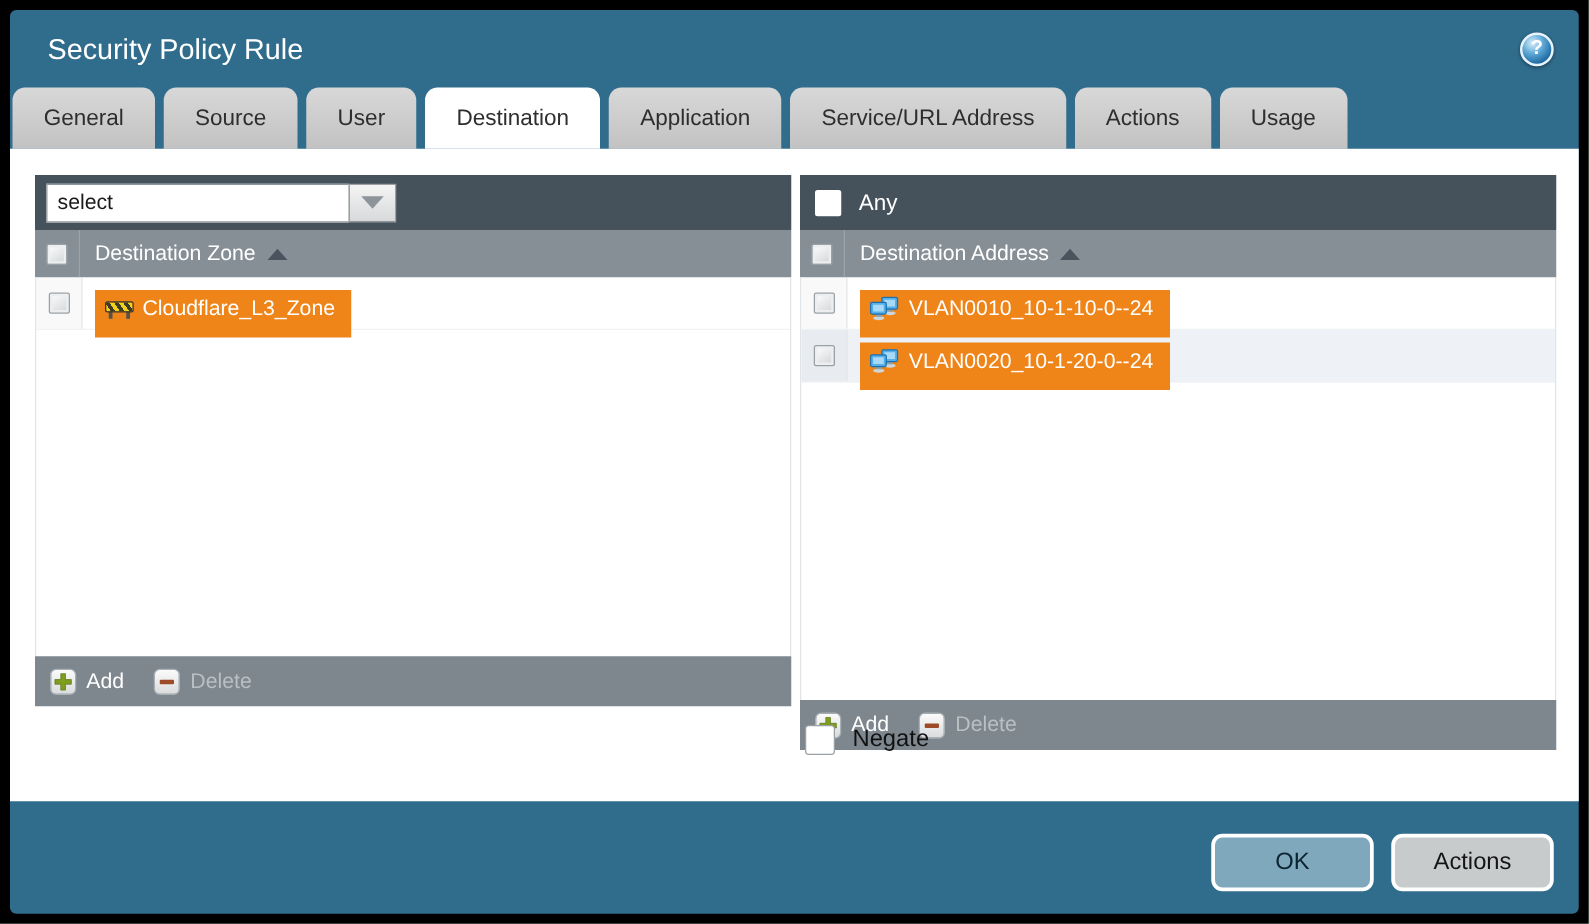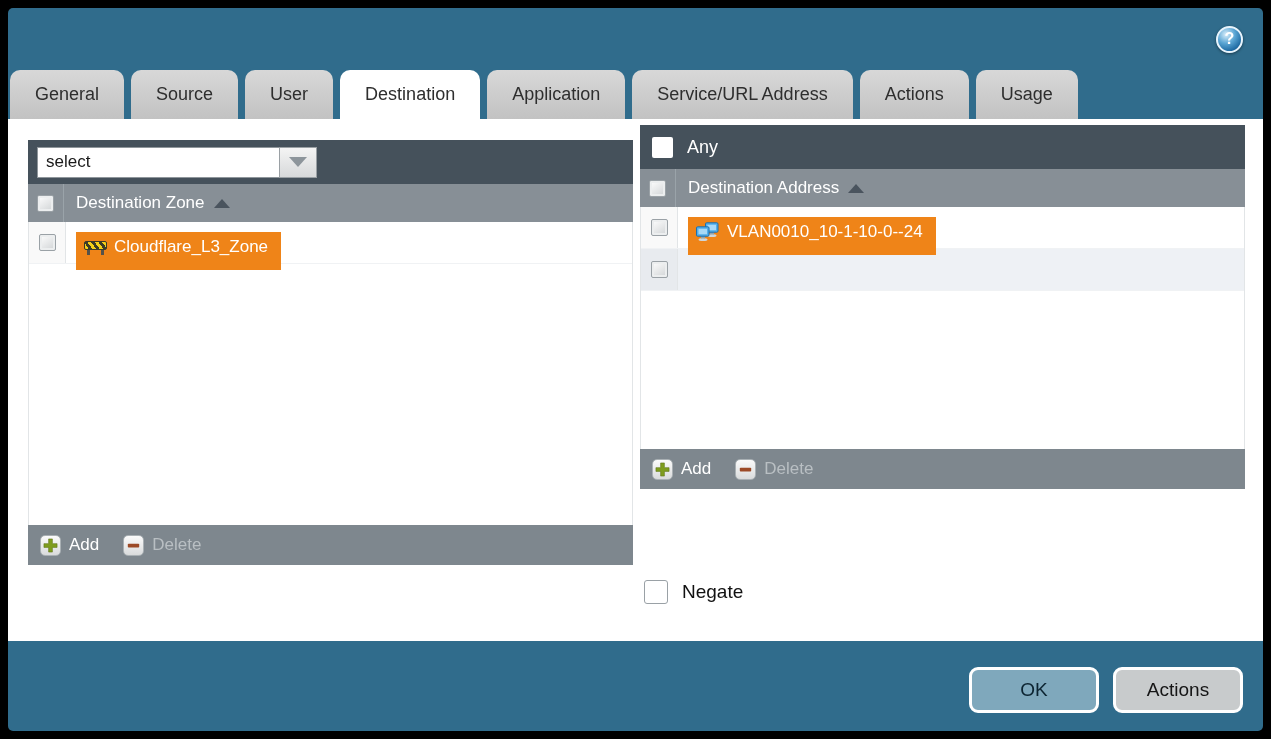"Security Policy Rule" span.title { html: none -> <span>Security Policy Rule</span> }
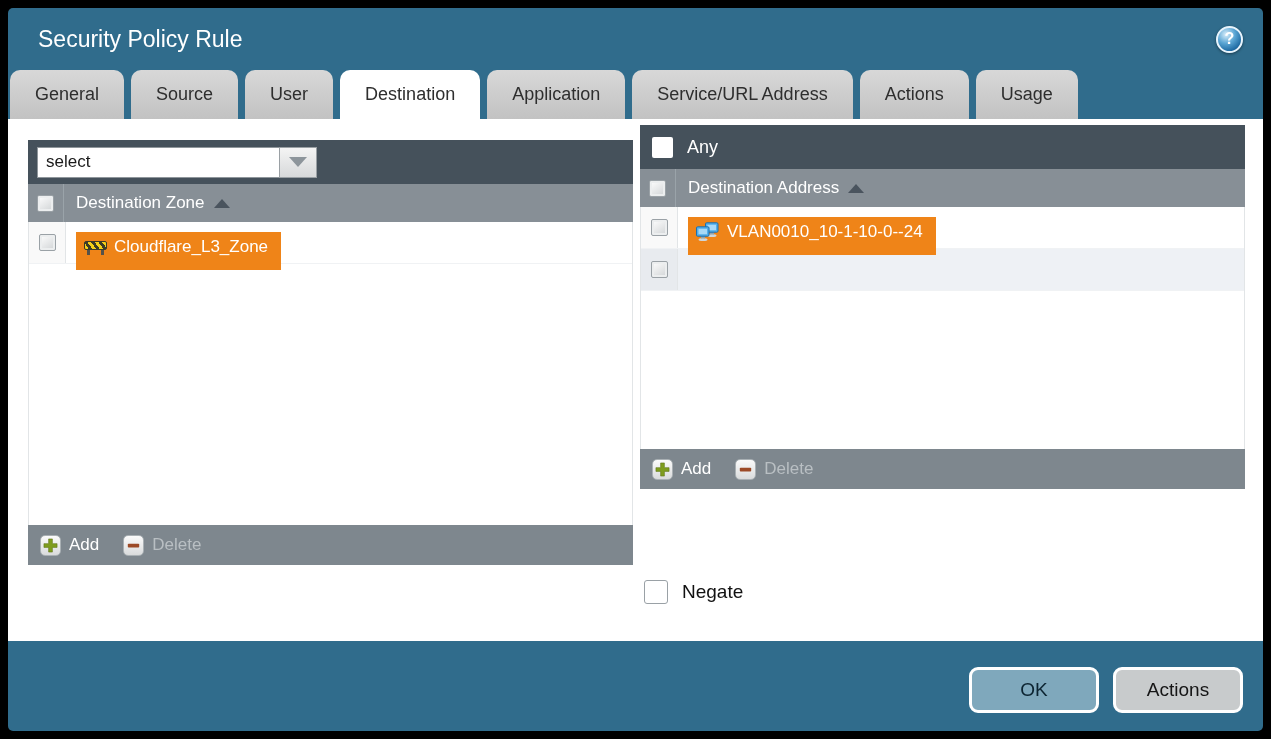"Any" .panel-right { height: 364px -> 460px; top: 6px -> 21px }
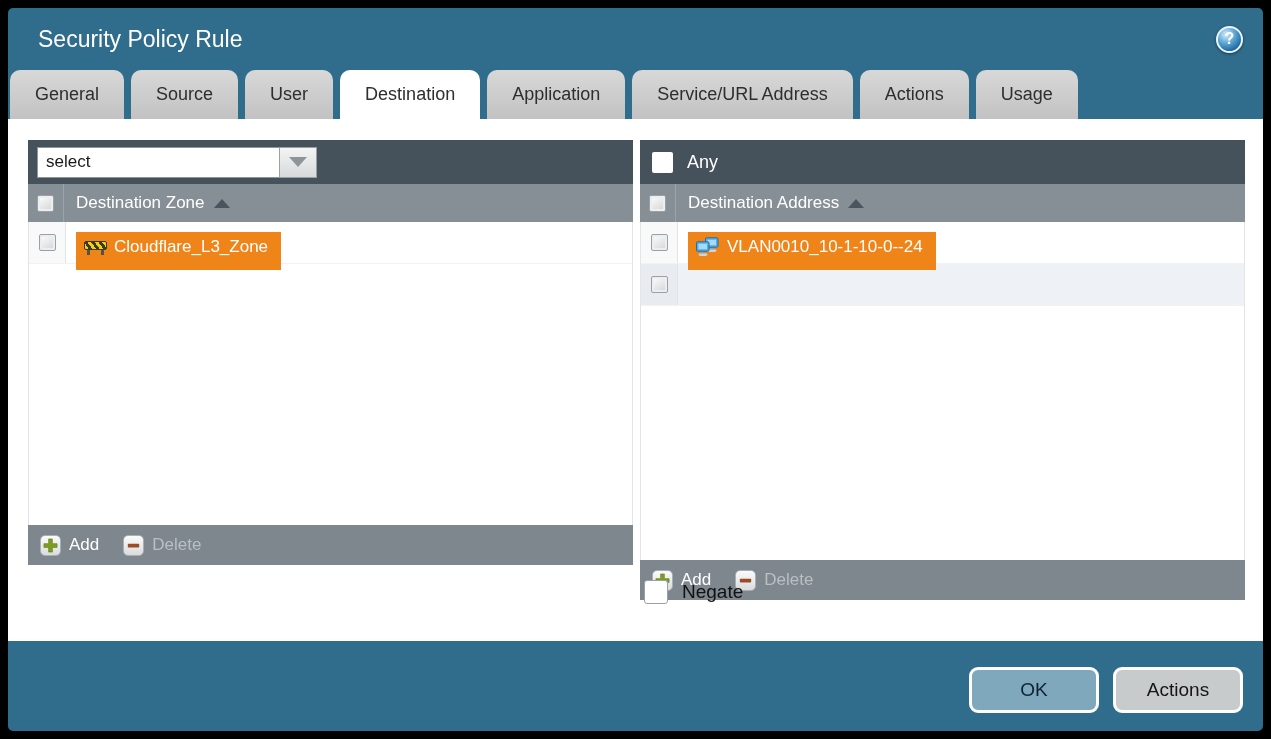"VLAN0020_10-1-20-0--24" span.chip { html: none -> <span> <svg> <ellipse></ellipse> <rect></rect> <rect></rect> <rect></rect> <ellipse></ellipse> <rect></rect> <rect></rect> <rect></rect> </svg> <span>VLAN0020_10-1-20-0--24</span> </span> }
